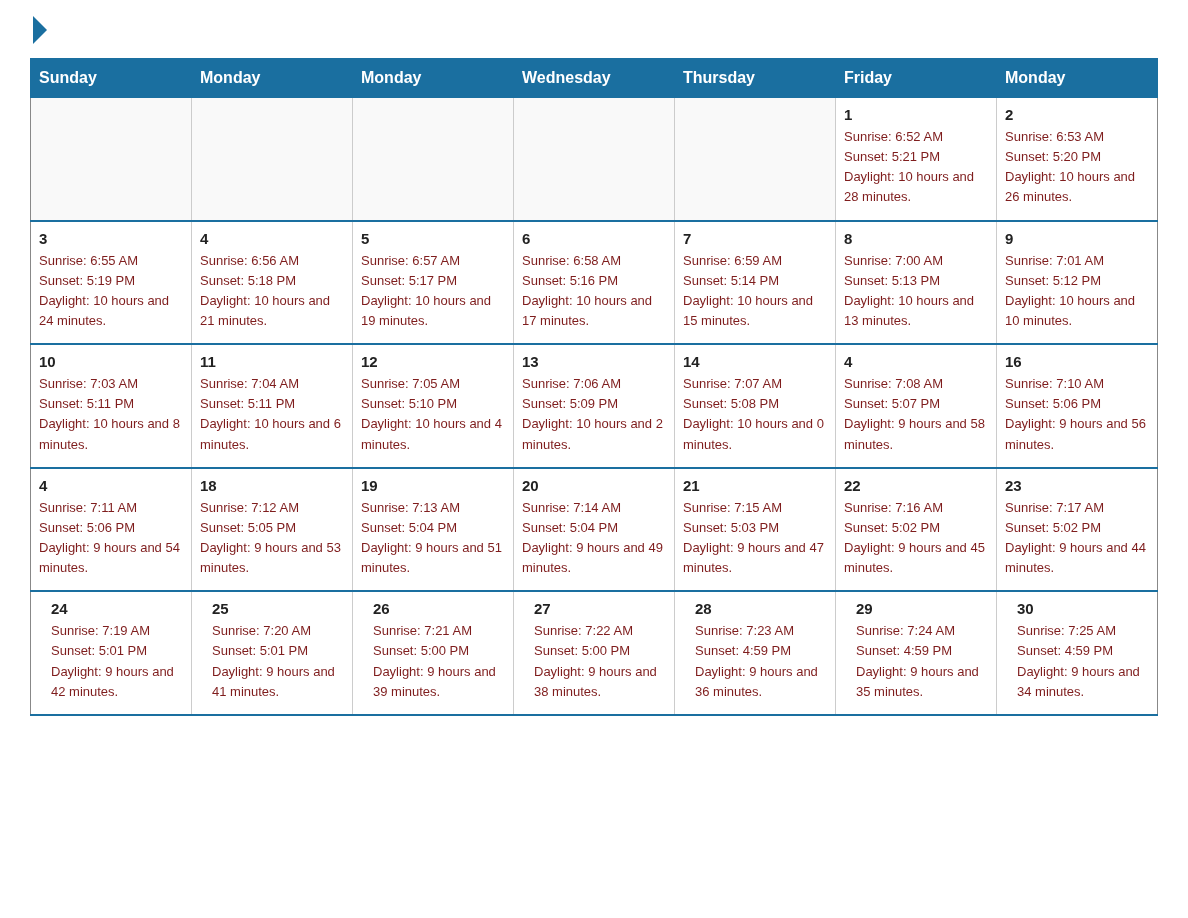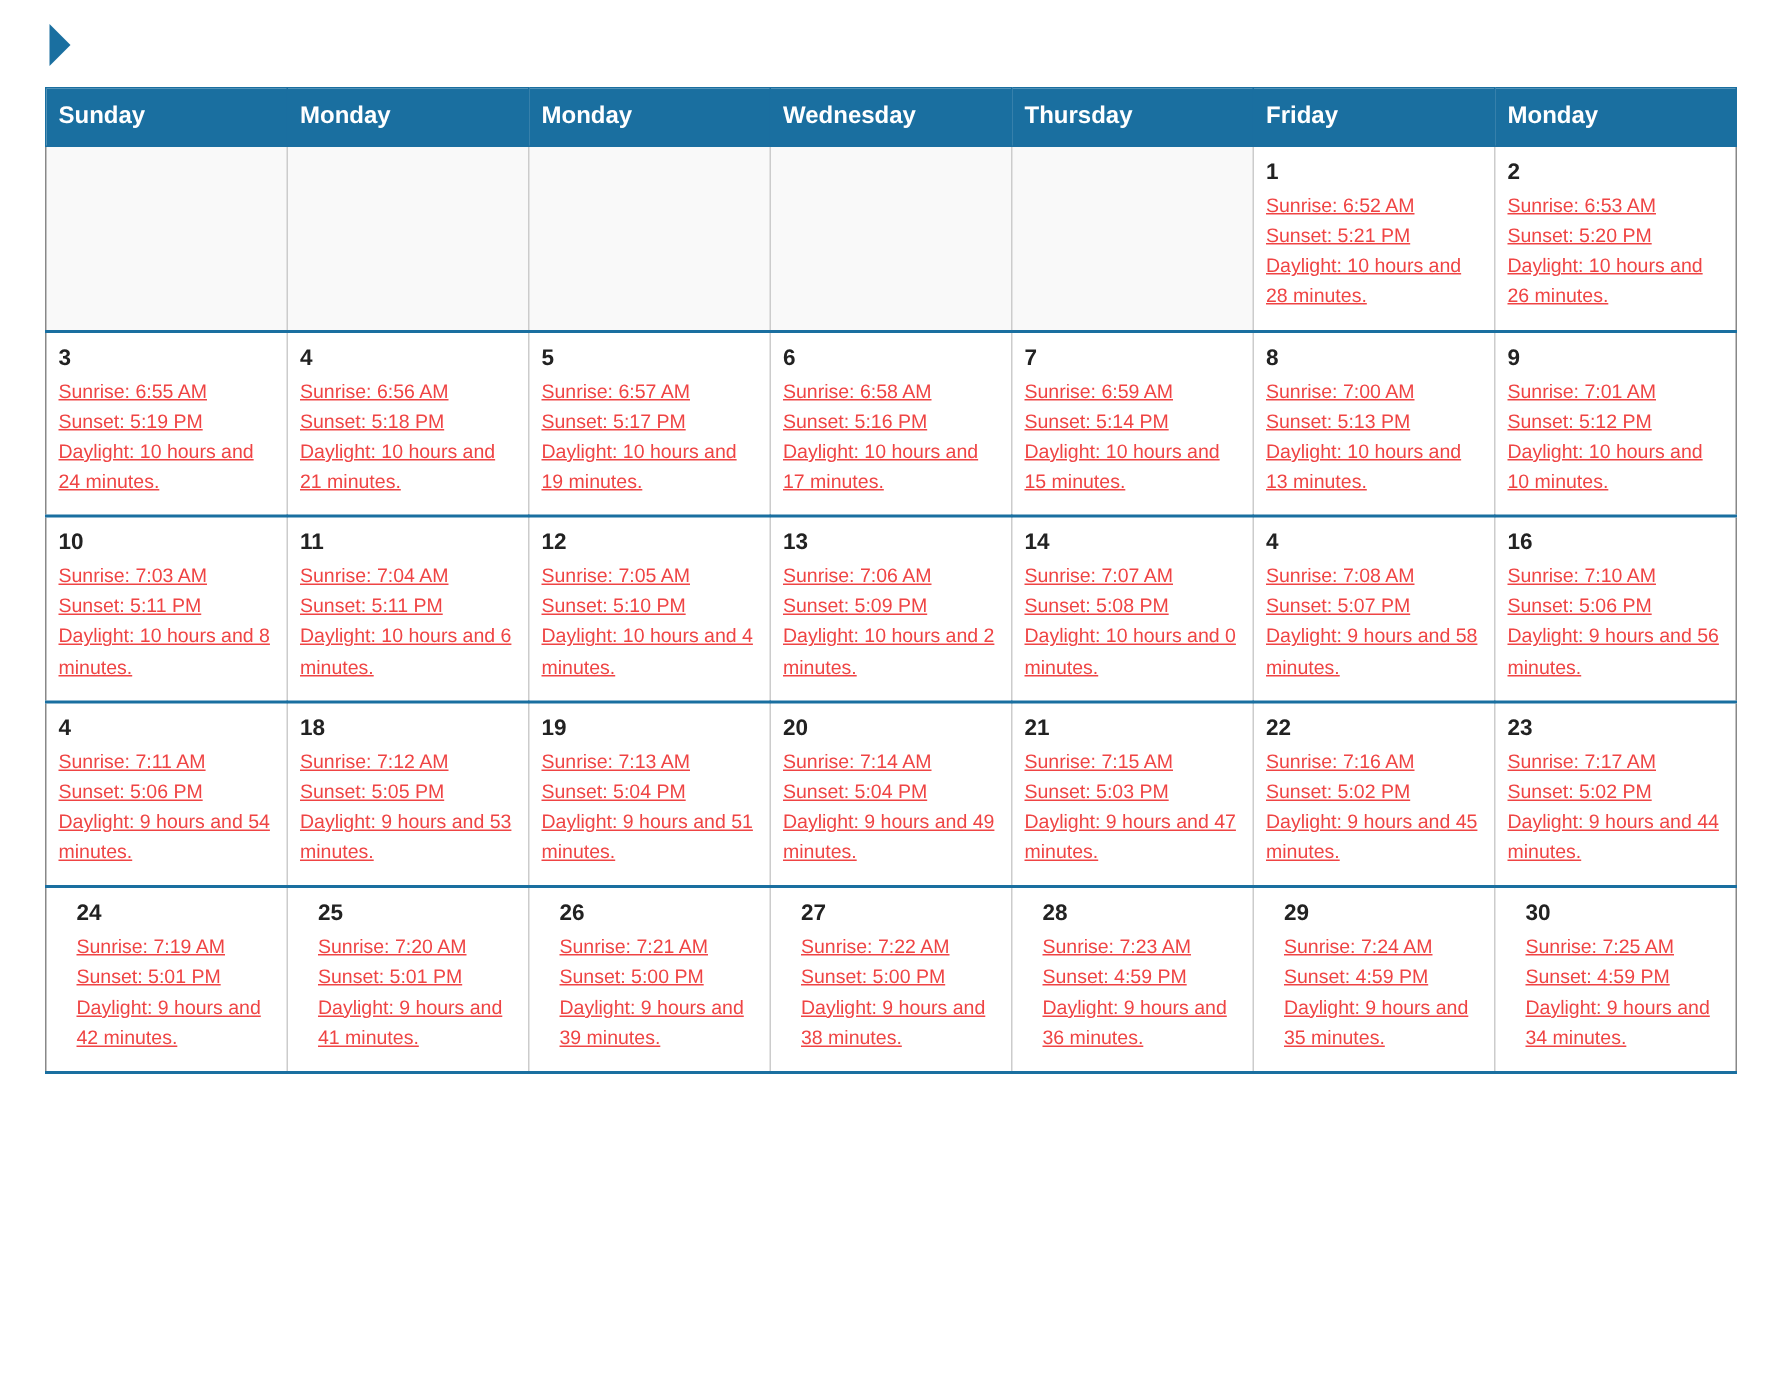"Sunrise: 6:52 AM" .day-info { color: #ef4444 -> #7f1d1d; text-decoration: underline -> none }
